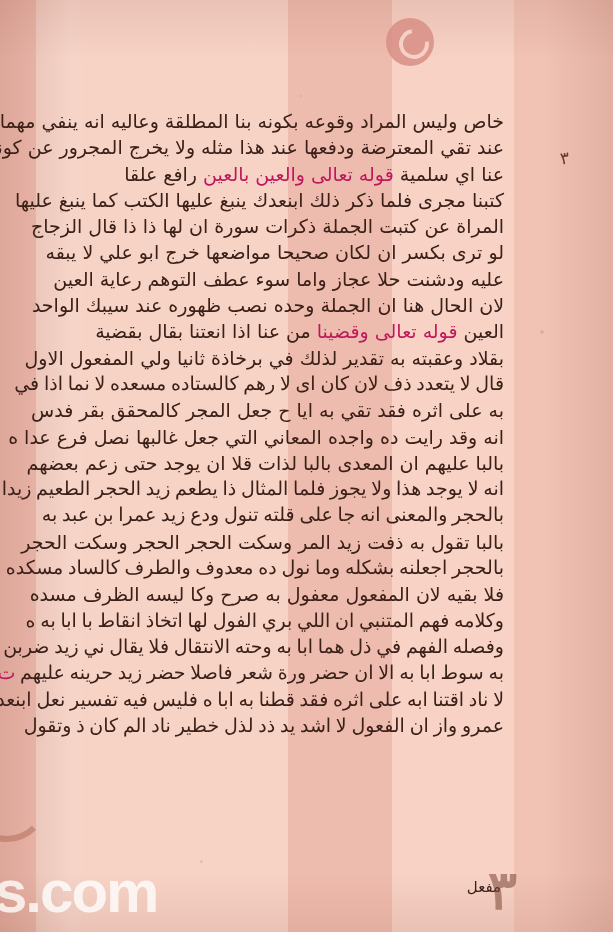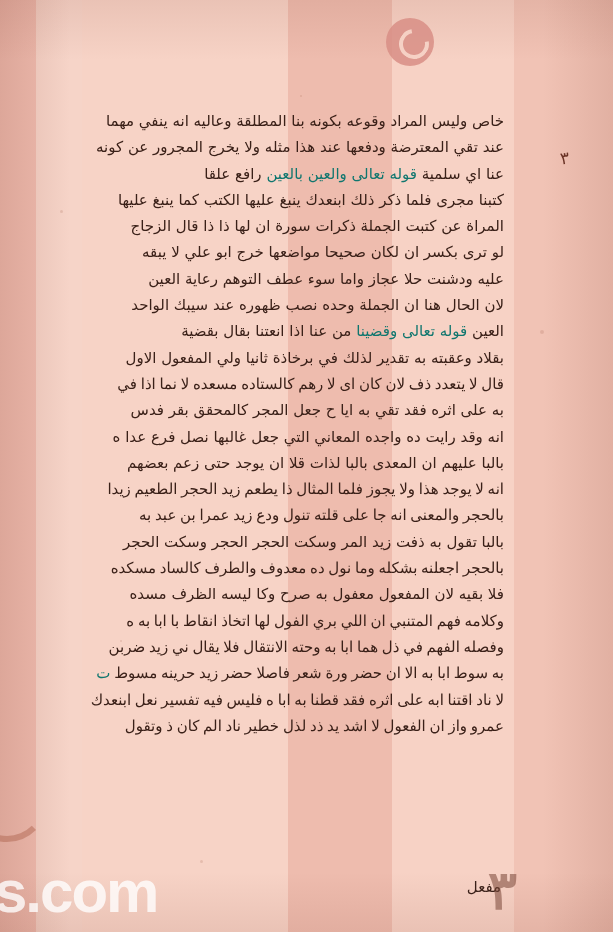"خاص وليس المراد وقوعه بكونه" .line { font-size: 15px -> 19px }
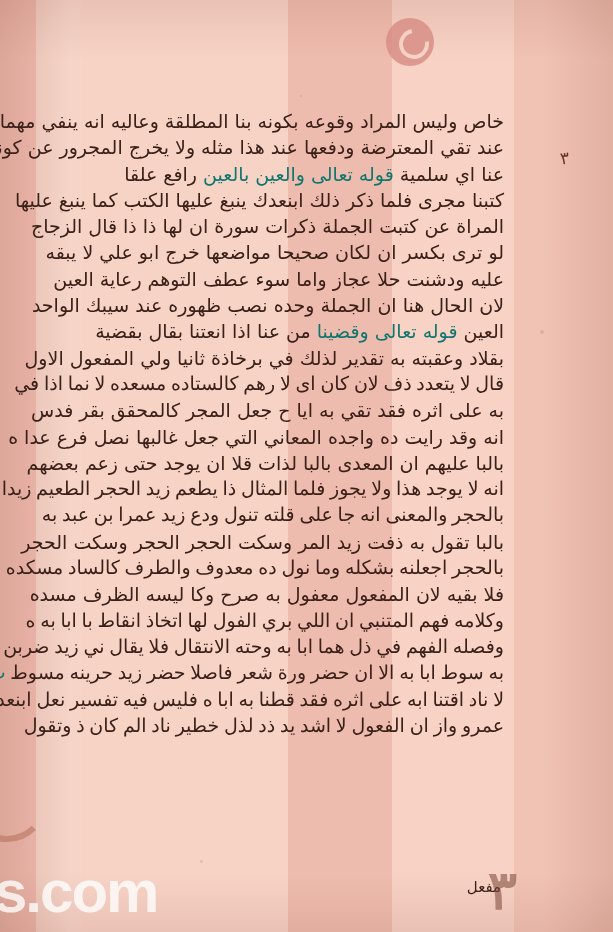"قوله تعالى والعين بالعين" .rubric { color: #0f766e -> #be185d }
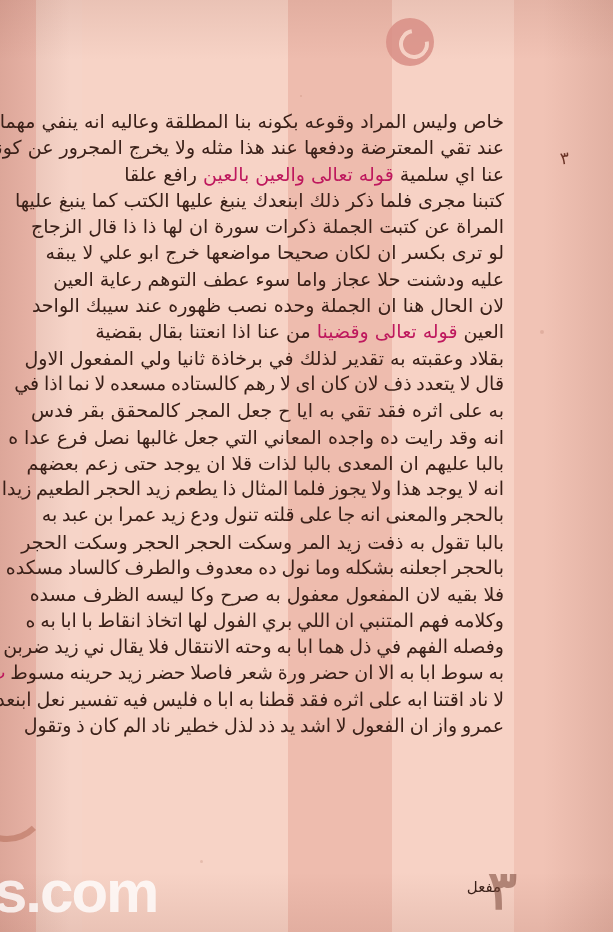"به سوط ابا به الا" span { text: مسوط -> عليهم }
